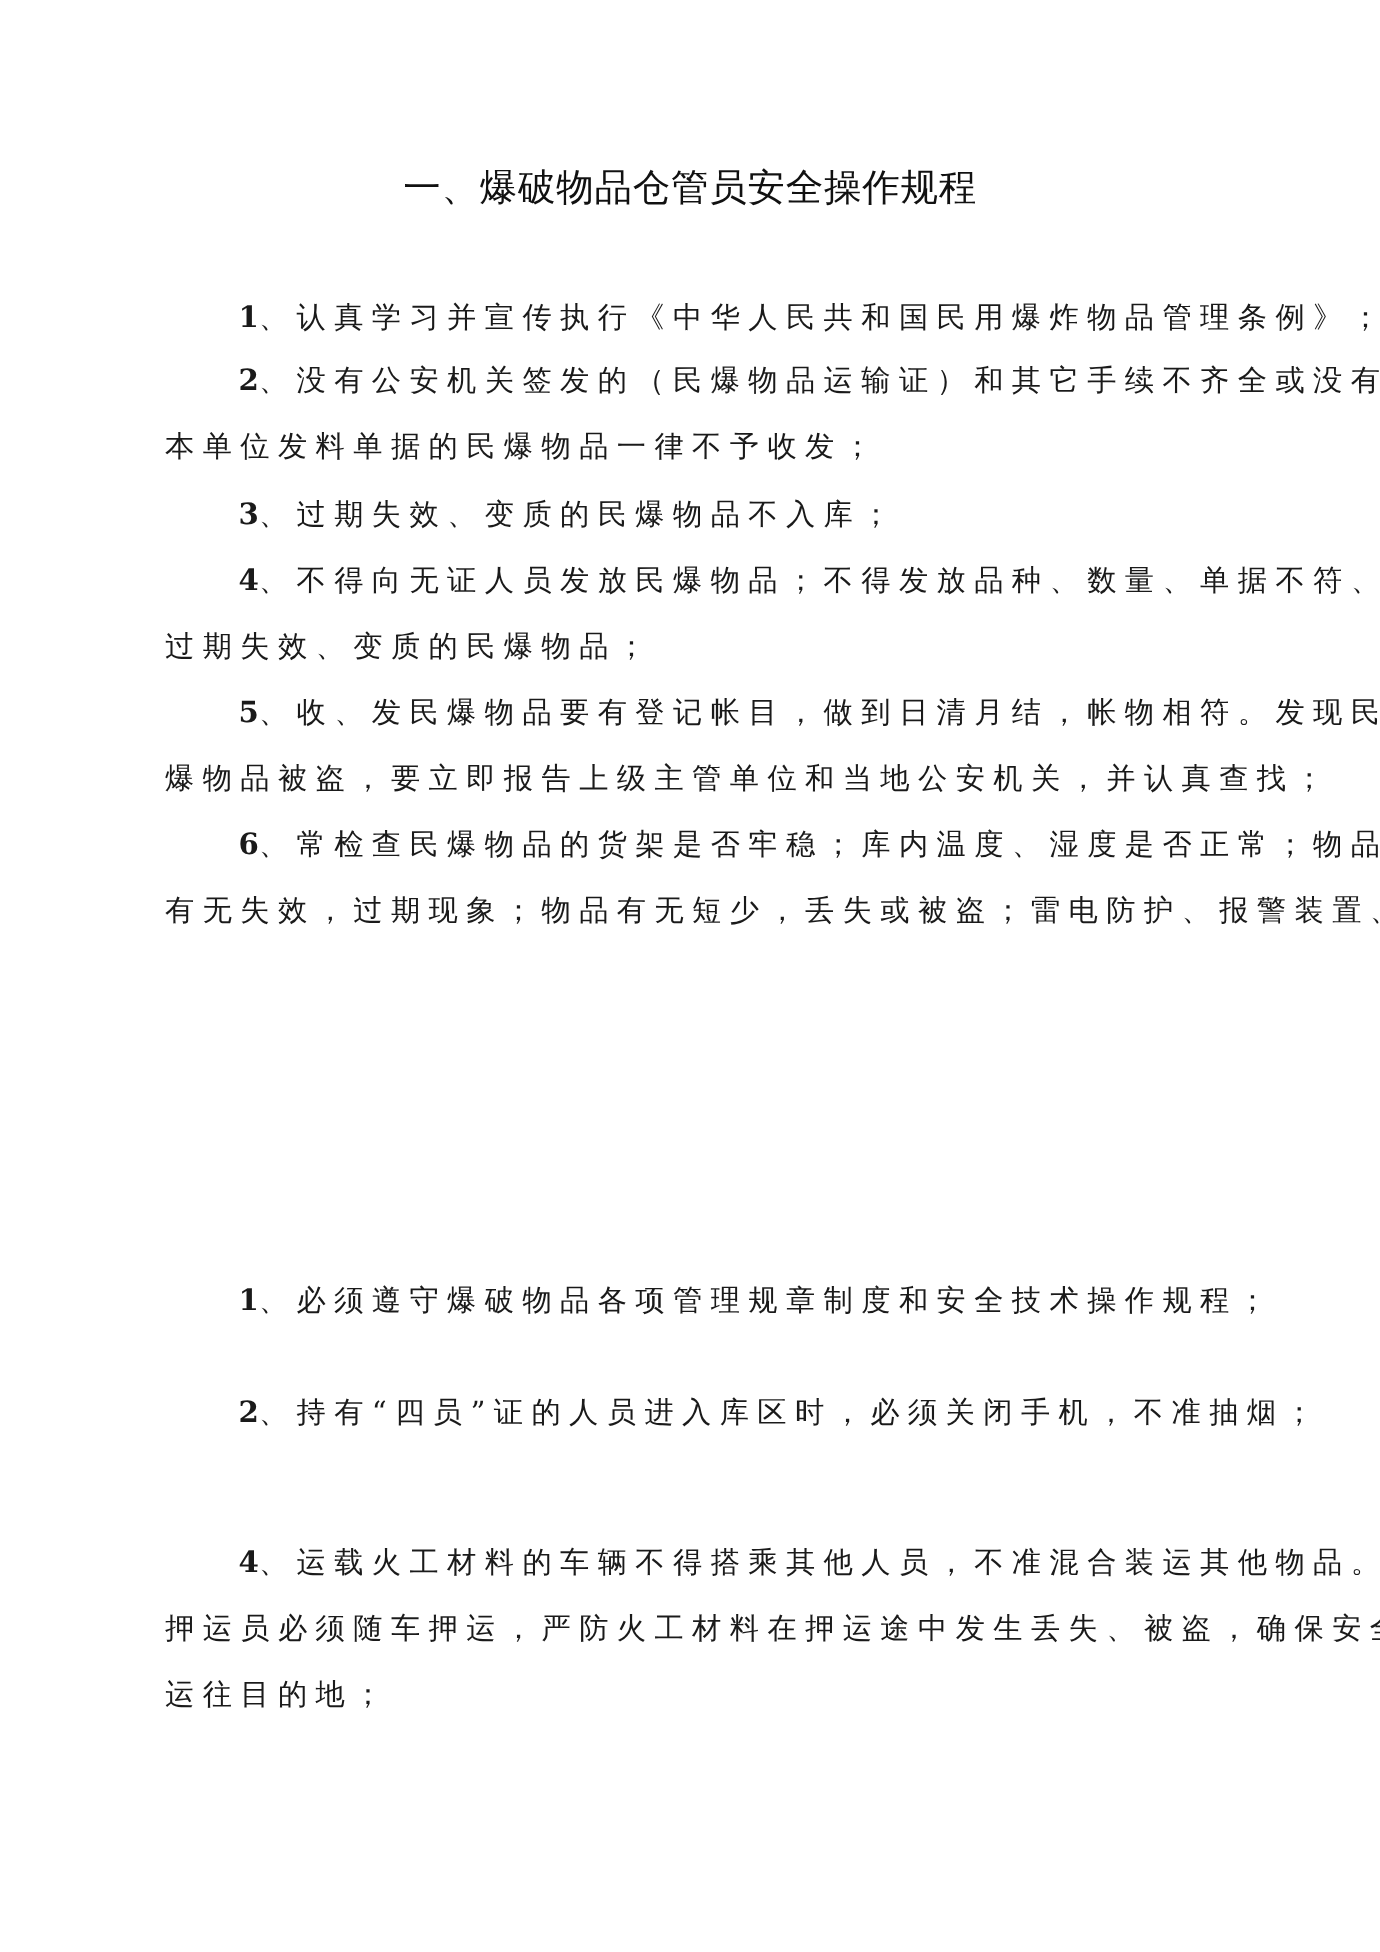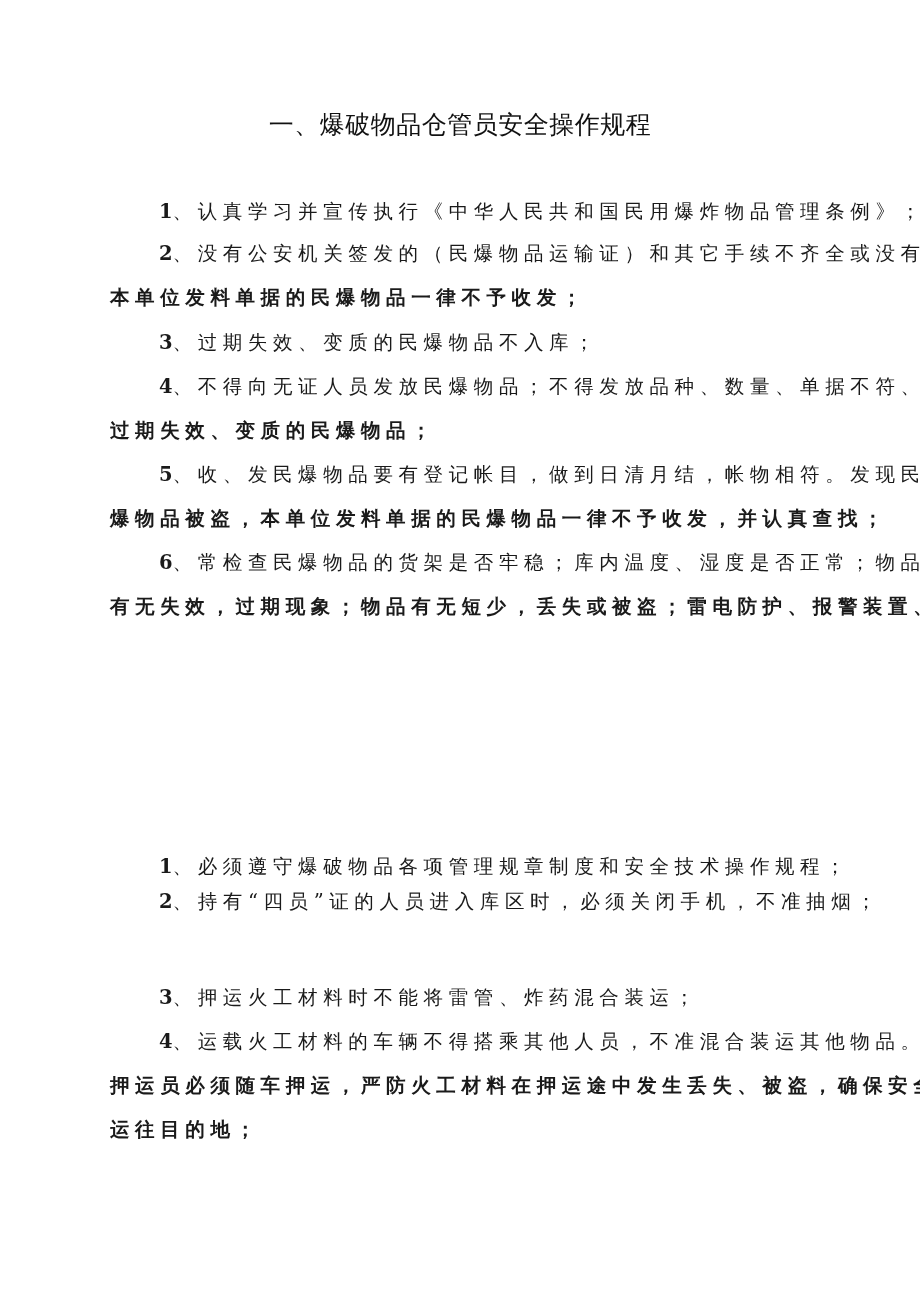"本单位发料单据的民爆物品一律不予收发；" .flush { font-weight: bold -> none }
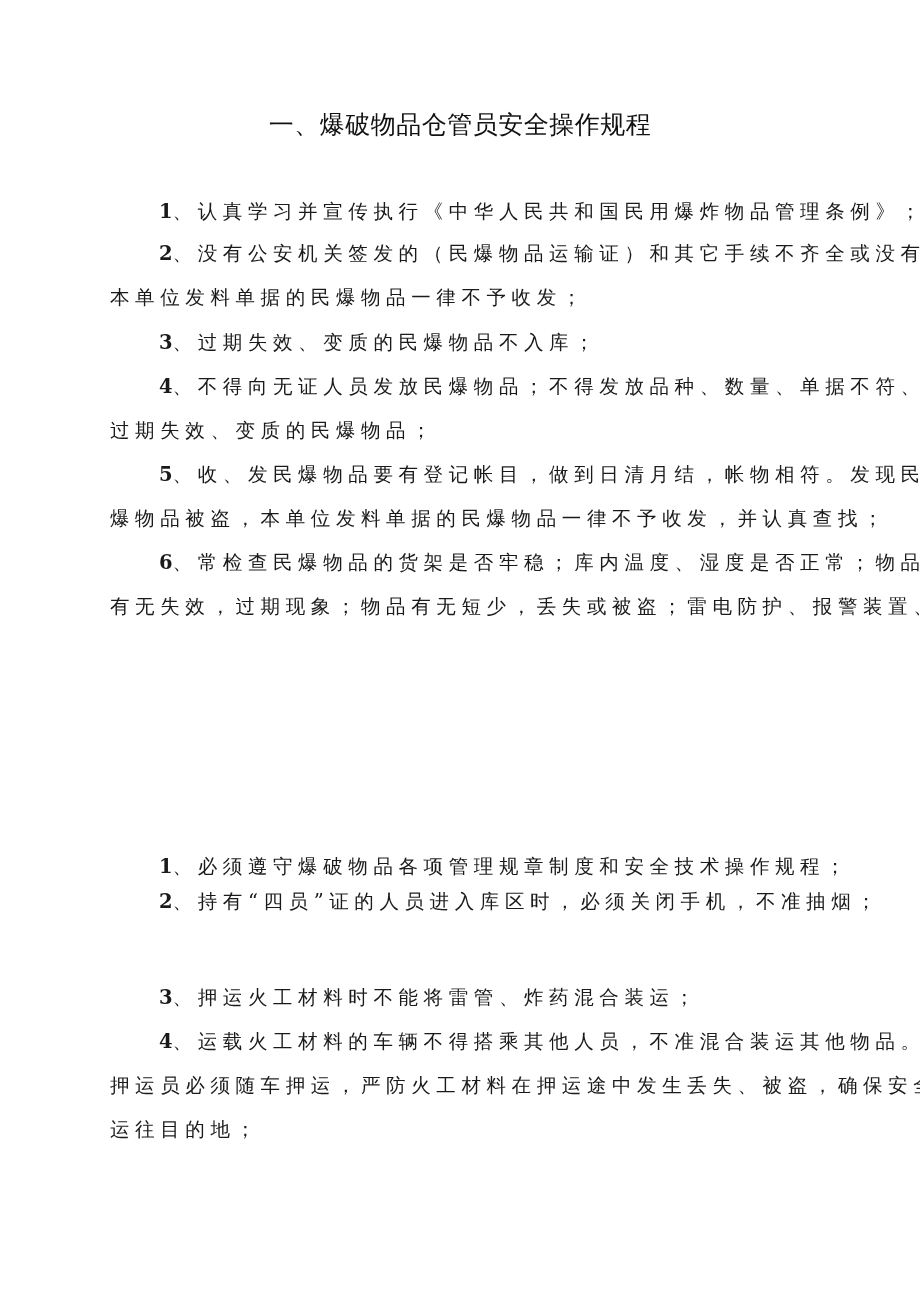"爆物品被盗，本单位发料单据的民爆物品一律不予收发，并认真查找；" div.line { text: 本单位发料单据的民爆物品一律不予收发 -> 要立即报告上级主管单位和当地公安机关 }
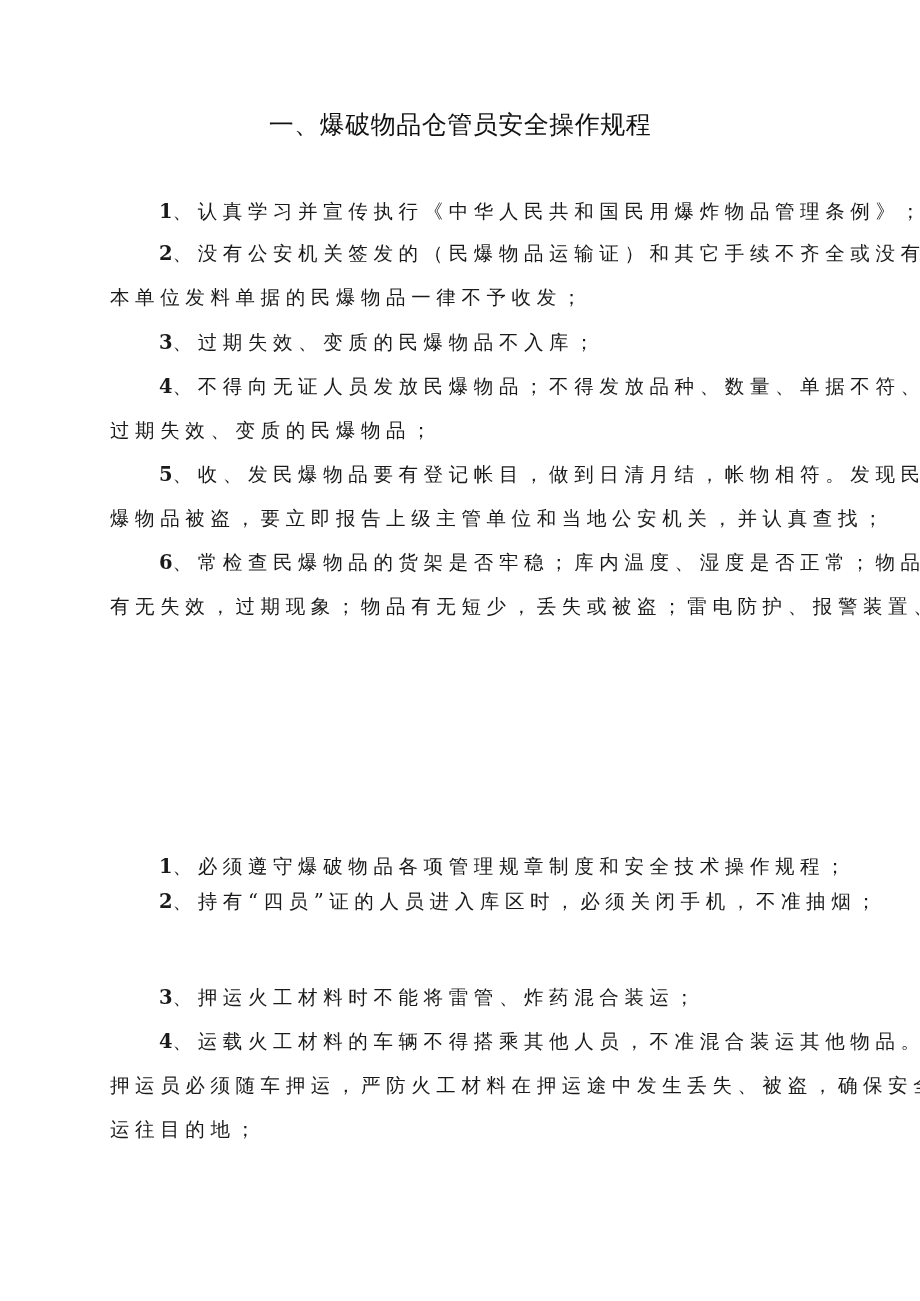"2、持有“四员”证的人员进入库区时，必须关闭手机，不准抽烟；" div.line { top: 888px -> 928px }
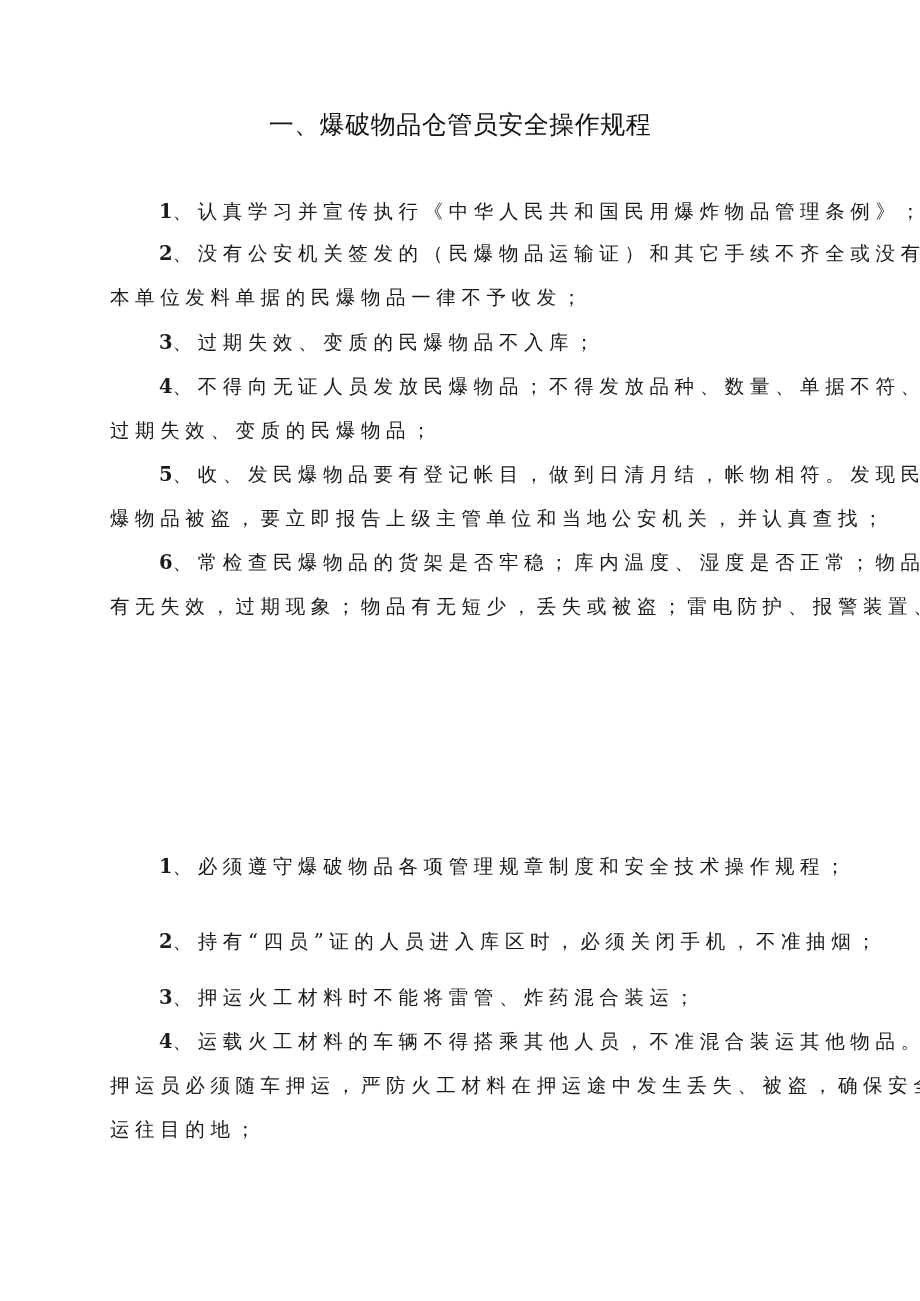"3、押运火工材料时不能将雷管、炸药混合装运；" div.line { html: <div><span>3</span><span>、押运火工材料时不能将雷管、炸药混合装运；</span></div> -> none }
